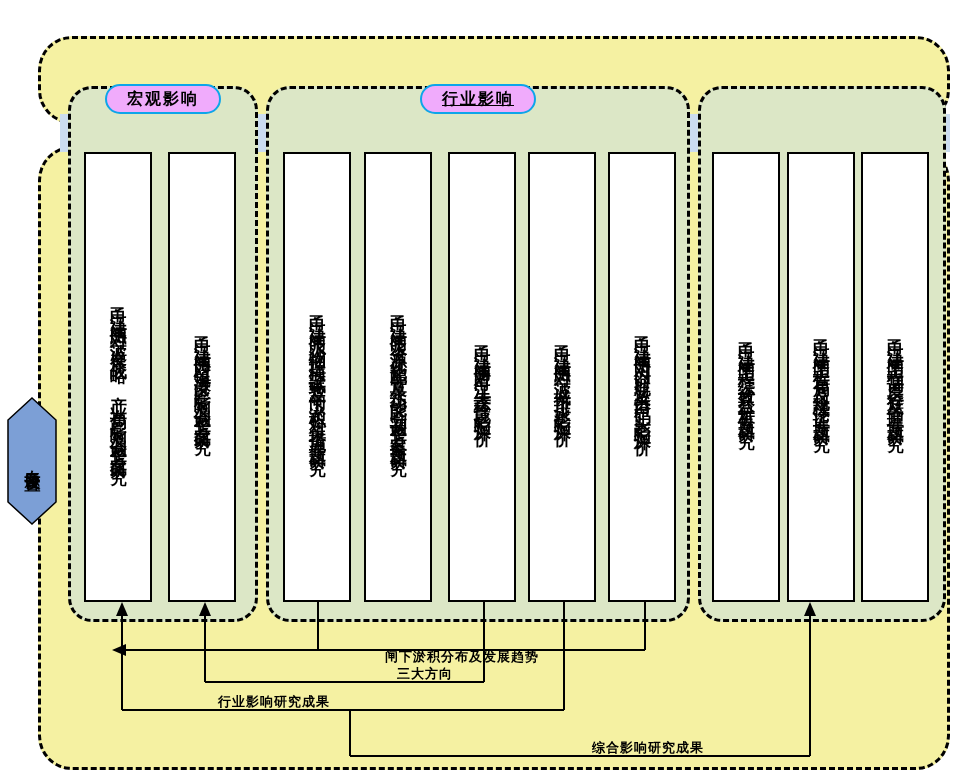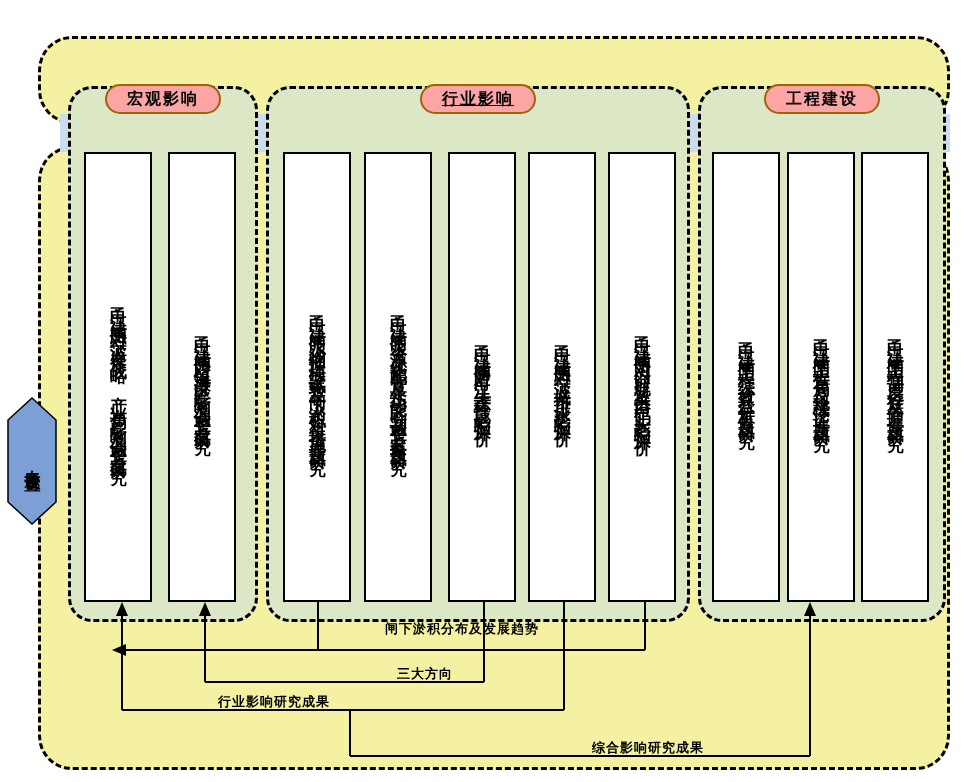"宏观影响" .pill { background: #fca5a5 -> #f0abfc; border: 2px solid #a16207 -> 2px solid #0ea5e9 }
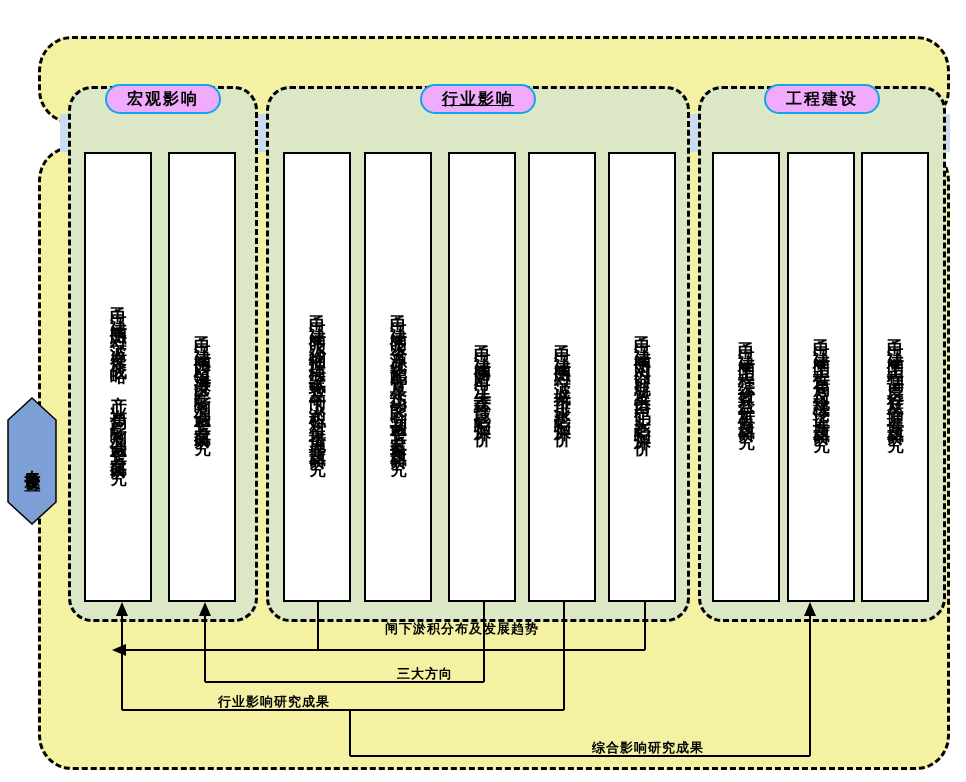"工程建设" div.pill { html: <div>工程建设</div> -> none }
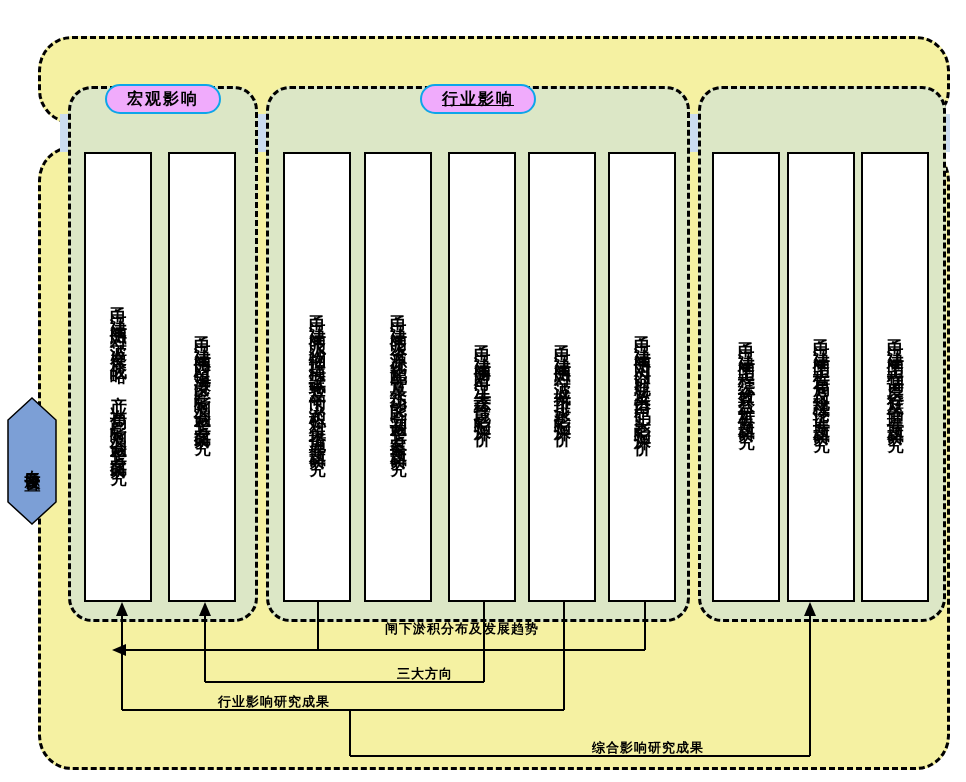"闸下淤积分布及发展趋势" div.flow-label { top: 620px -> 648px }
